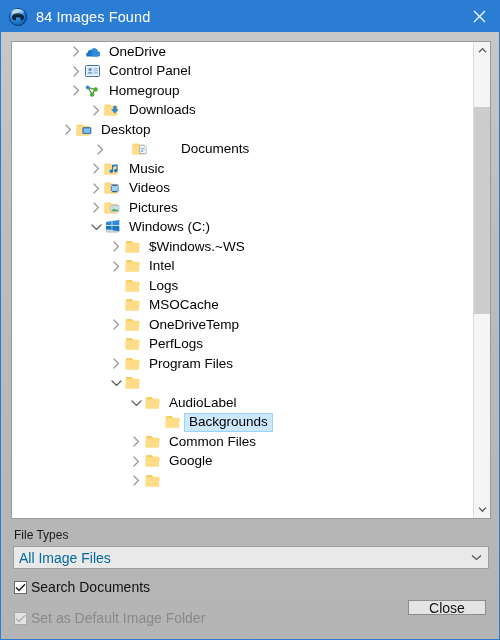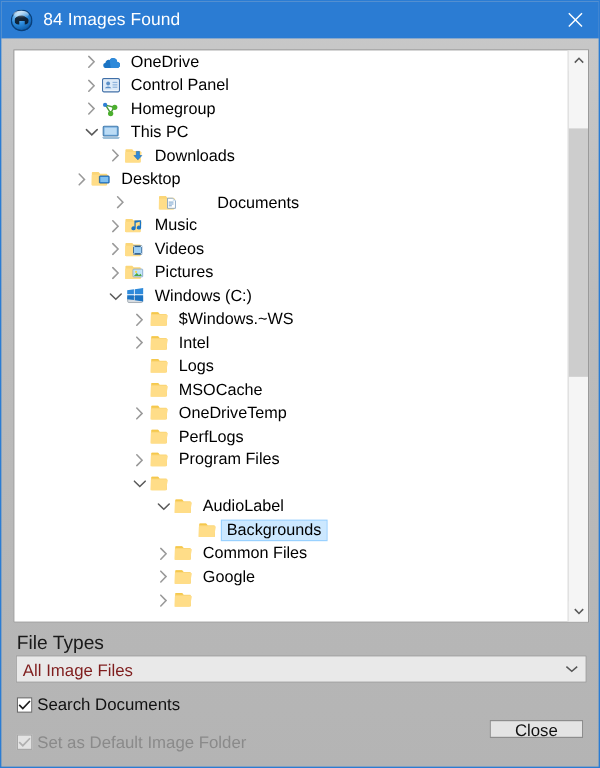"This PC" div.row { html: <div> <span> <svg> <path></path> </svg> </span> <span> <svg> <rect></rect> <rect></rect> <path></path> </svg> </span> <span>This PC</span> </div> -> none }
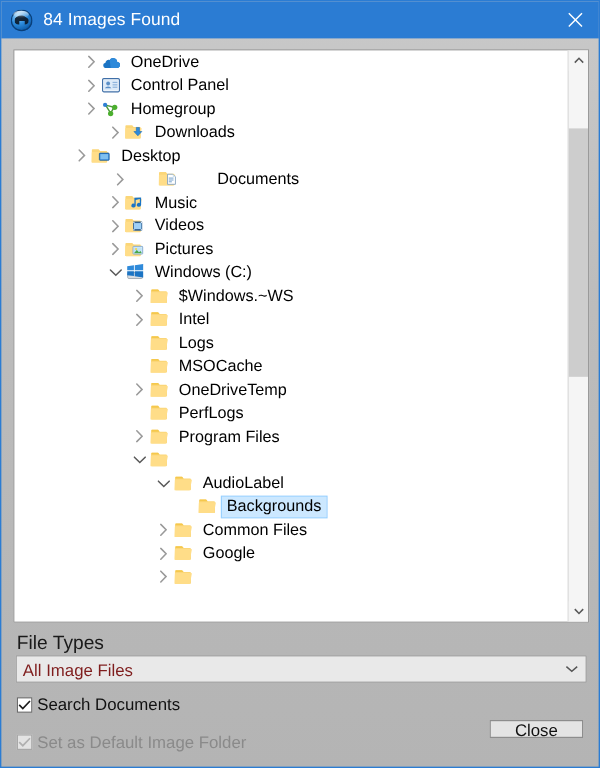"File Types" .lbl-filetypes { font-size: 16px -> 12px }
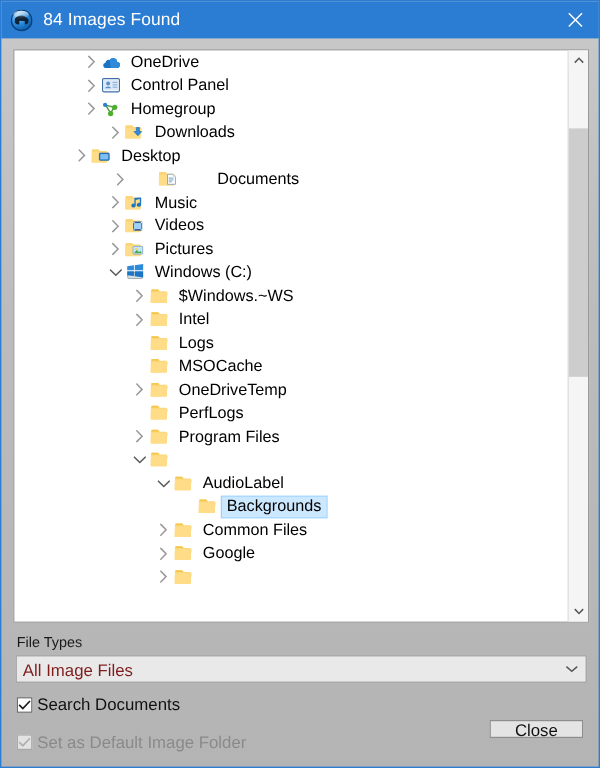"All Image Files" .combo { color: #7f1d1d -> #0369a1 }
